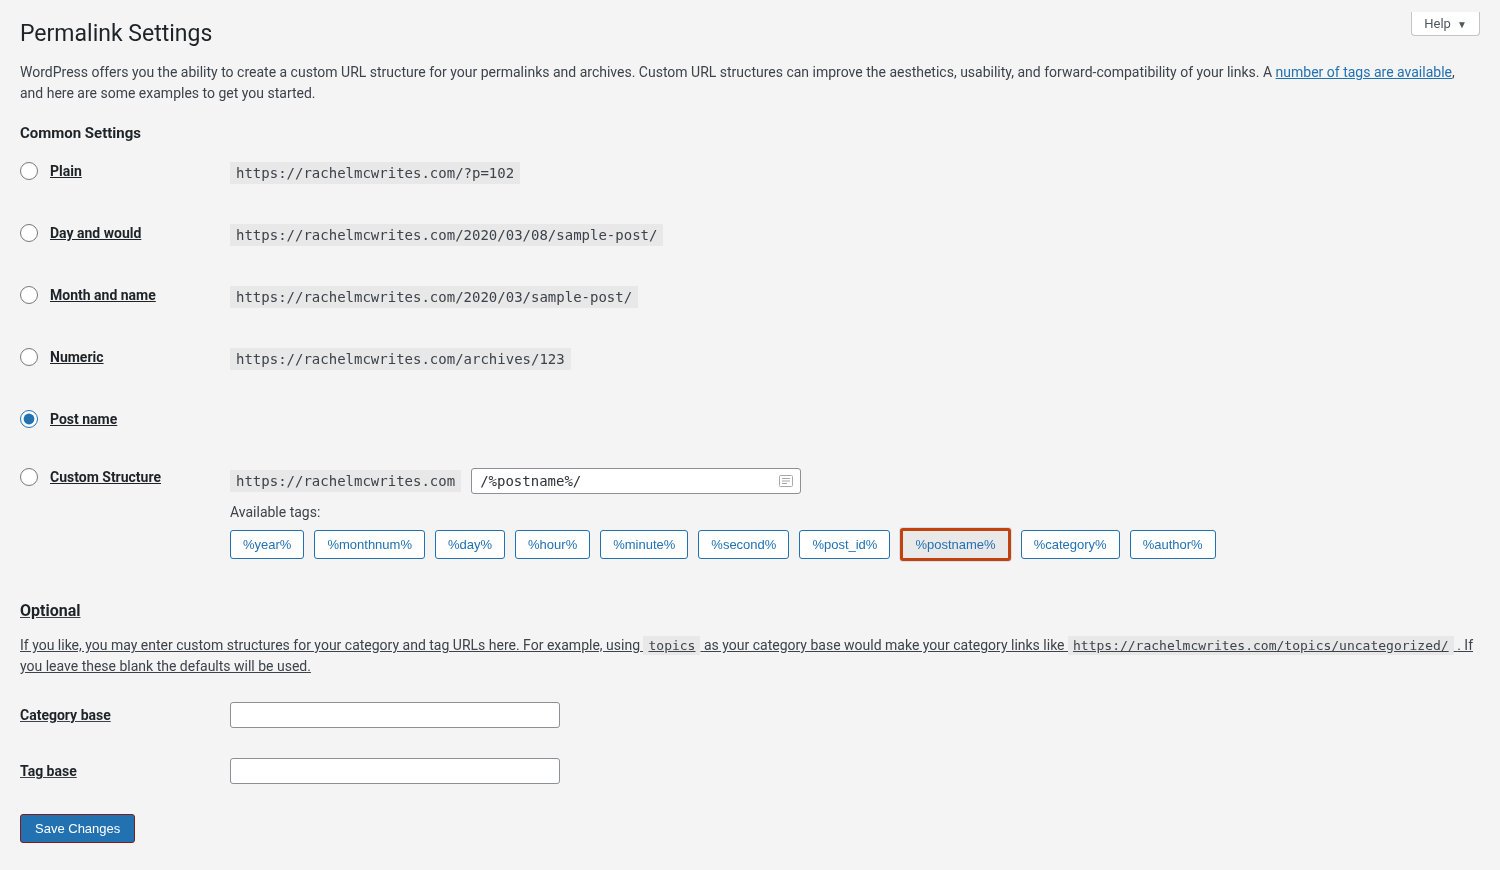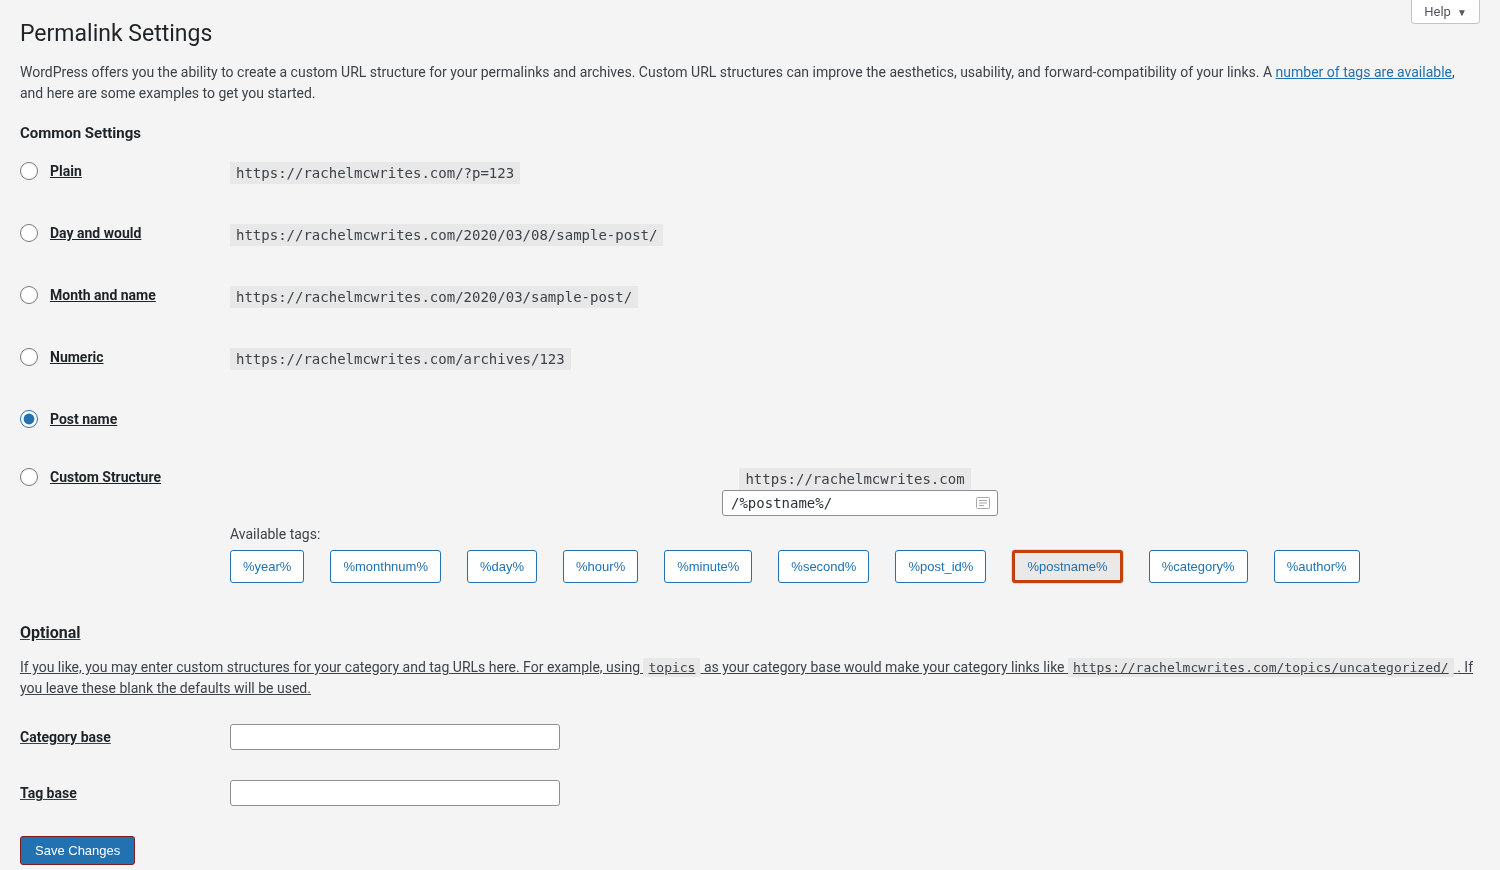"Help ▼" .help-tab { top: 0 -> 12px }
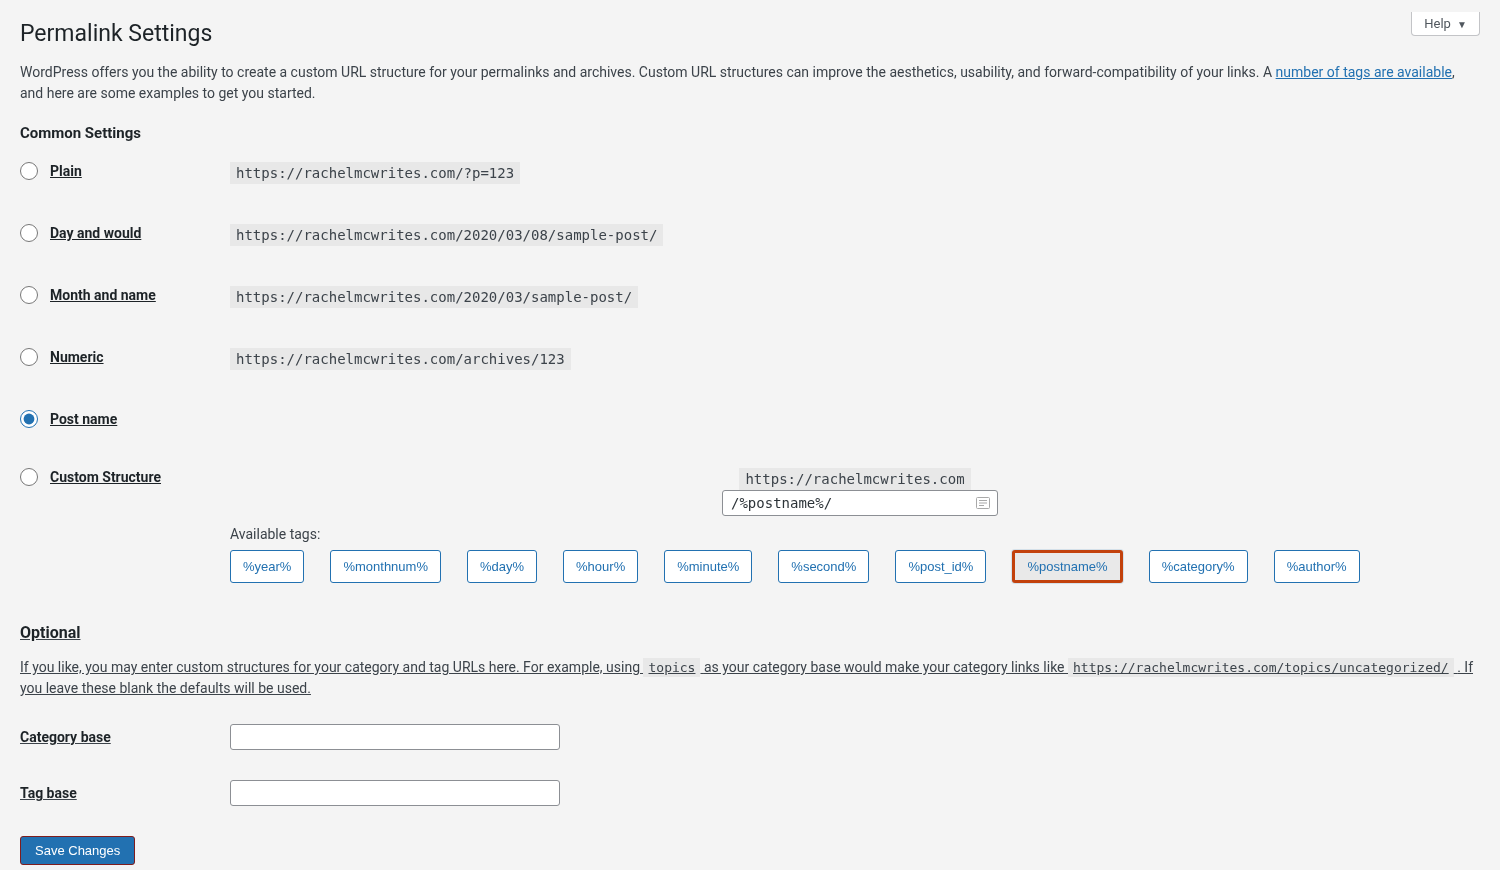"https://rachelmcwrites.com/?p=123" code.url-display { text: 123 -> 102 }
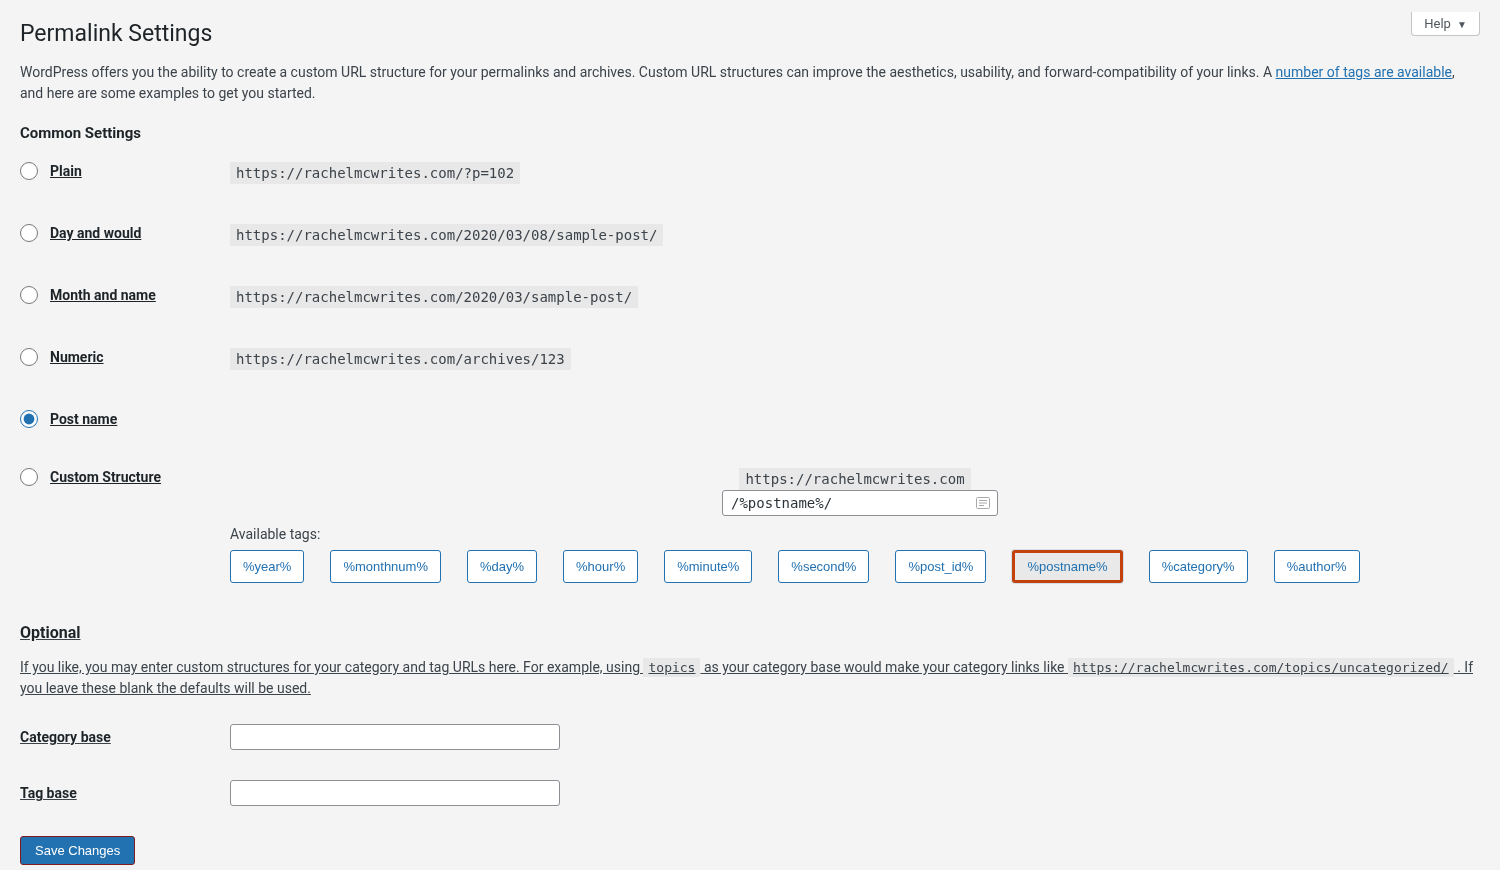"https://rachelmcwrites.com" .custom-input-line { flex-direction: column -> none }
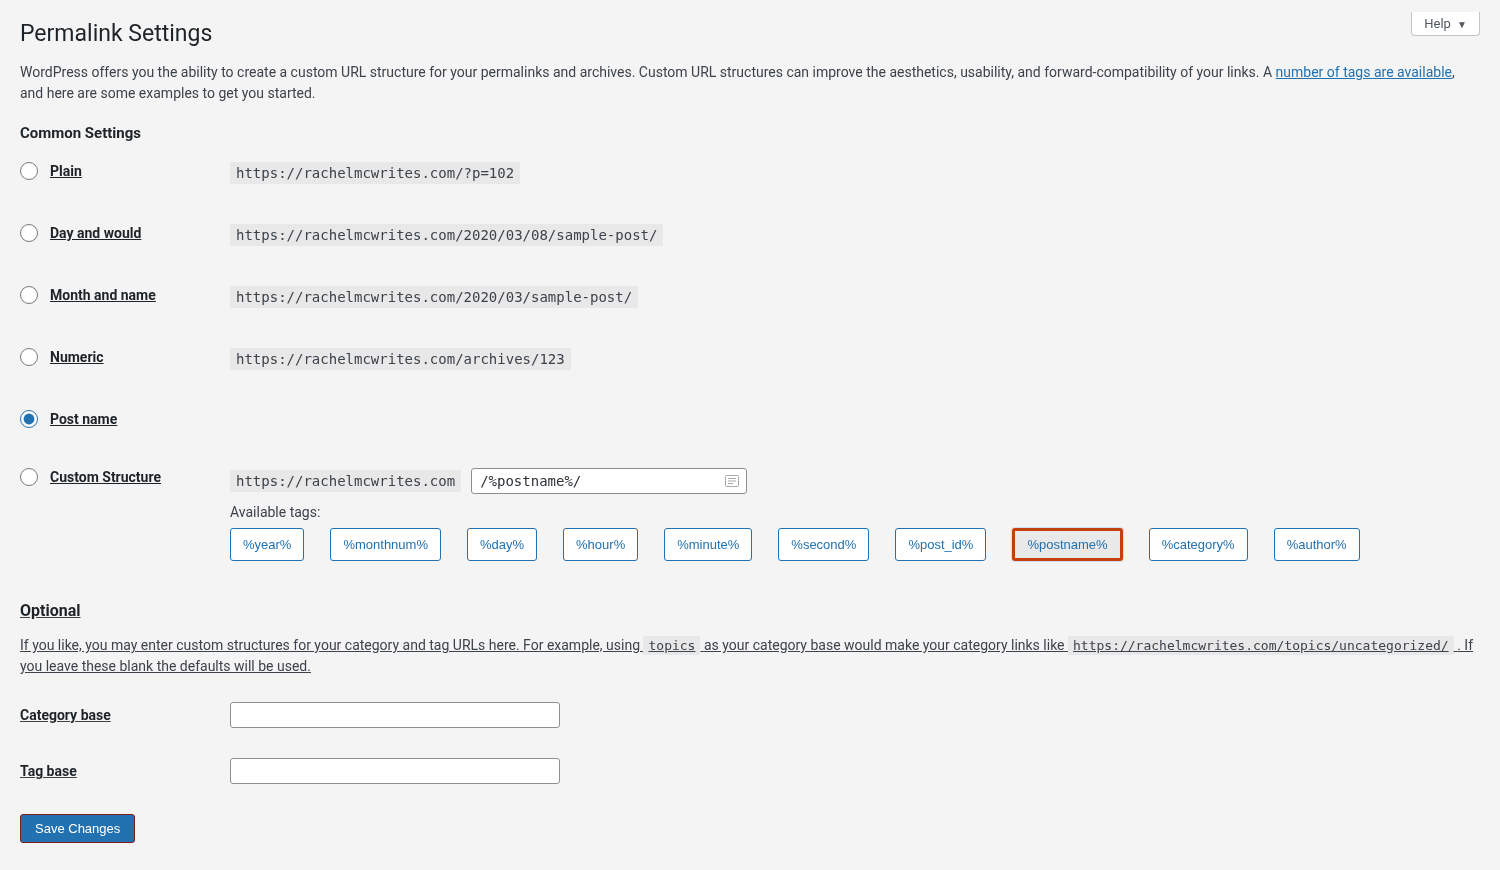"/%postname%/" .custom-text-input input[type="text"] { width: 276px -> 330px }
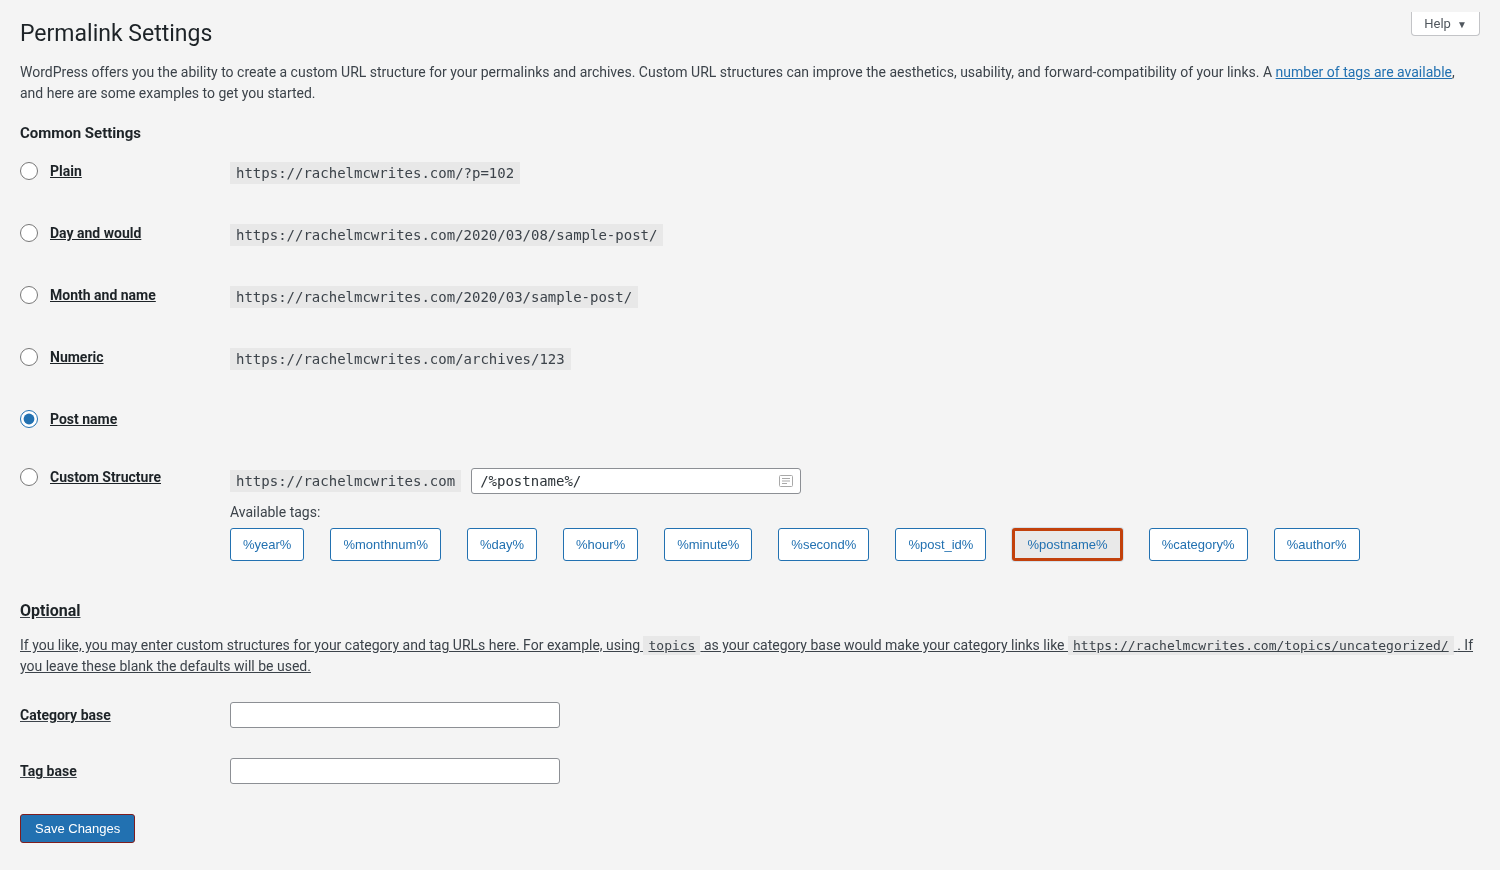"%year%" .tag-chips { align-items: none -> center; gap: 26px -> 10px }
